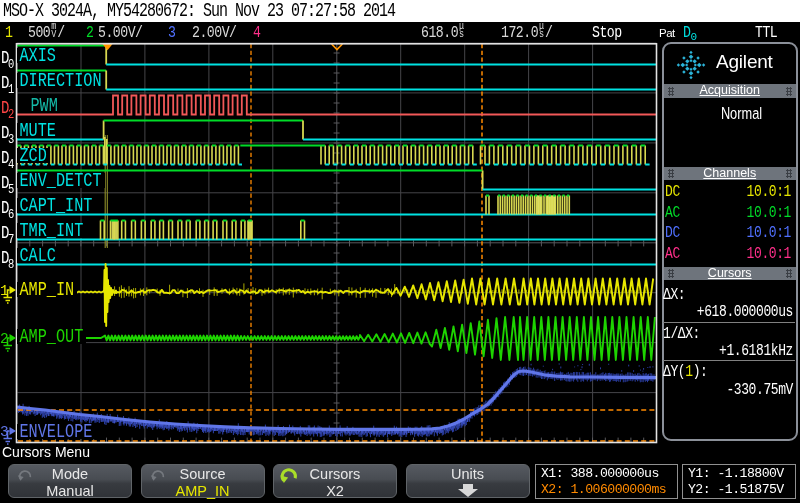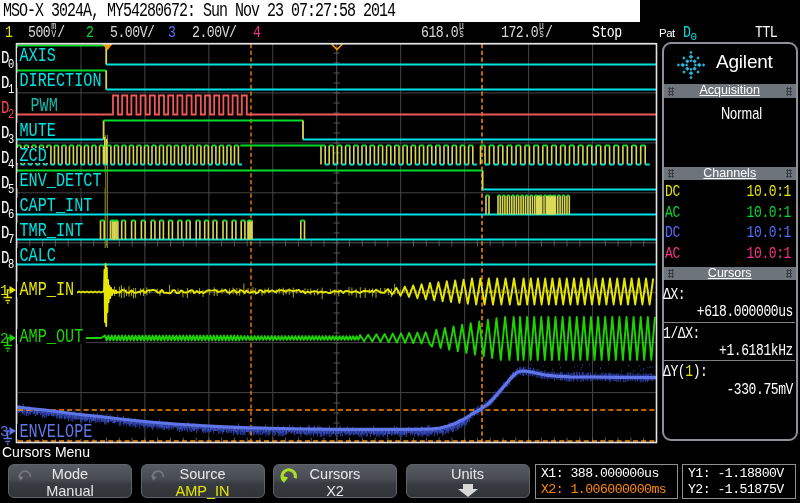"MSO-X 3024A, MY54280672: Sun Nov" div.abs { width: 640px -> 800px }
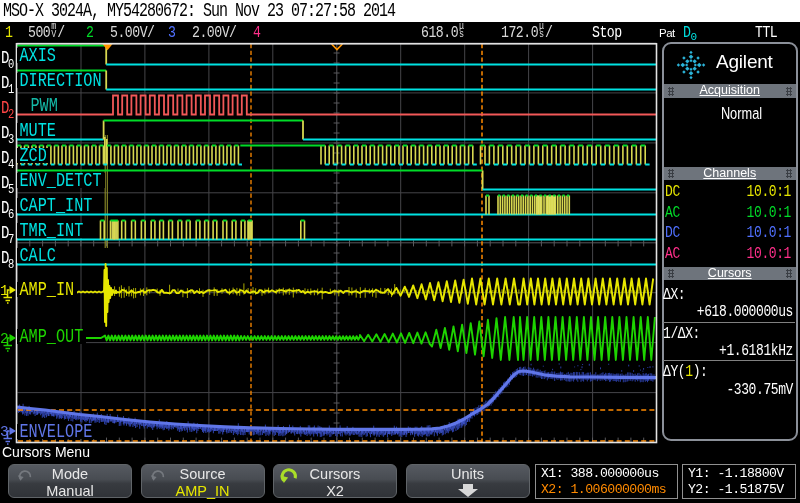"5.00V/" span.abs { left: 110px -> 98px }
